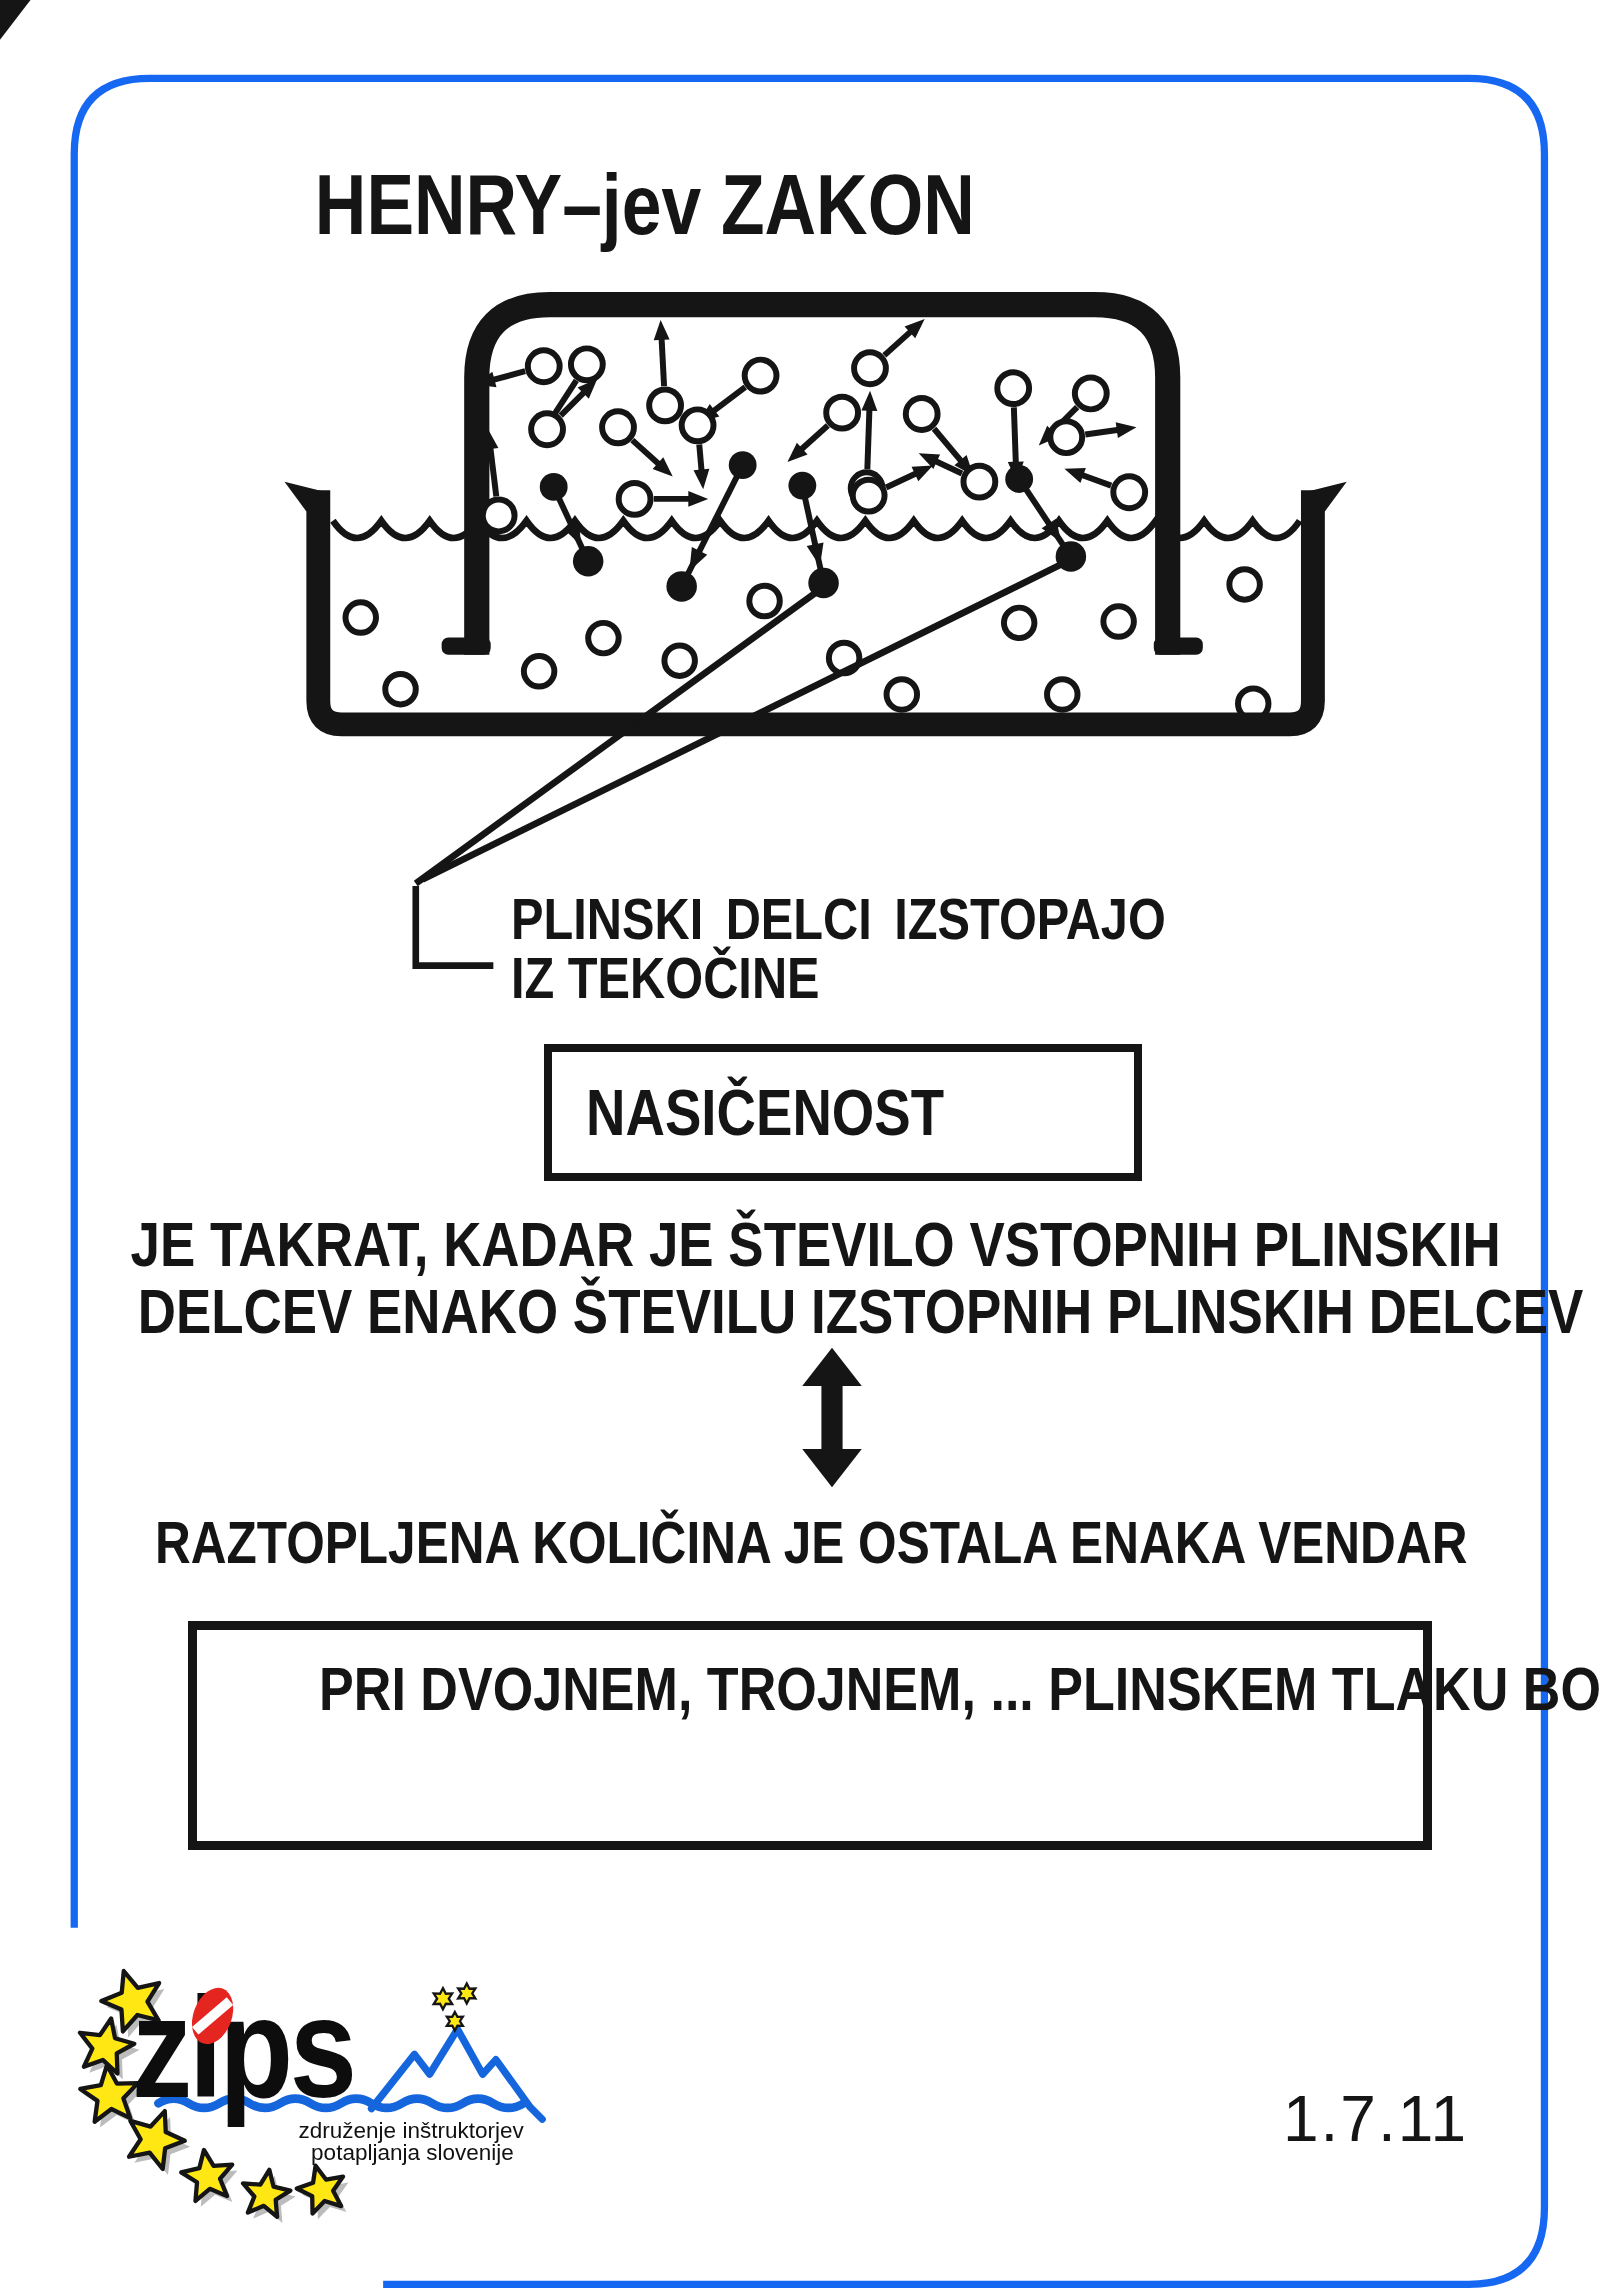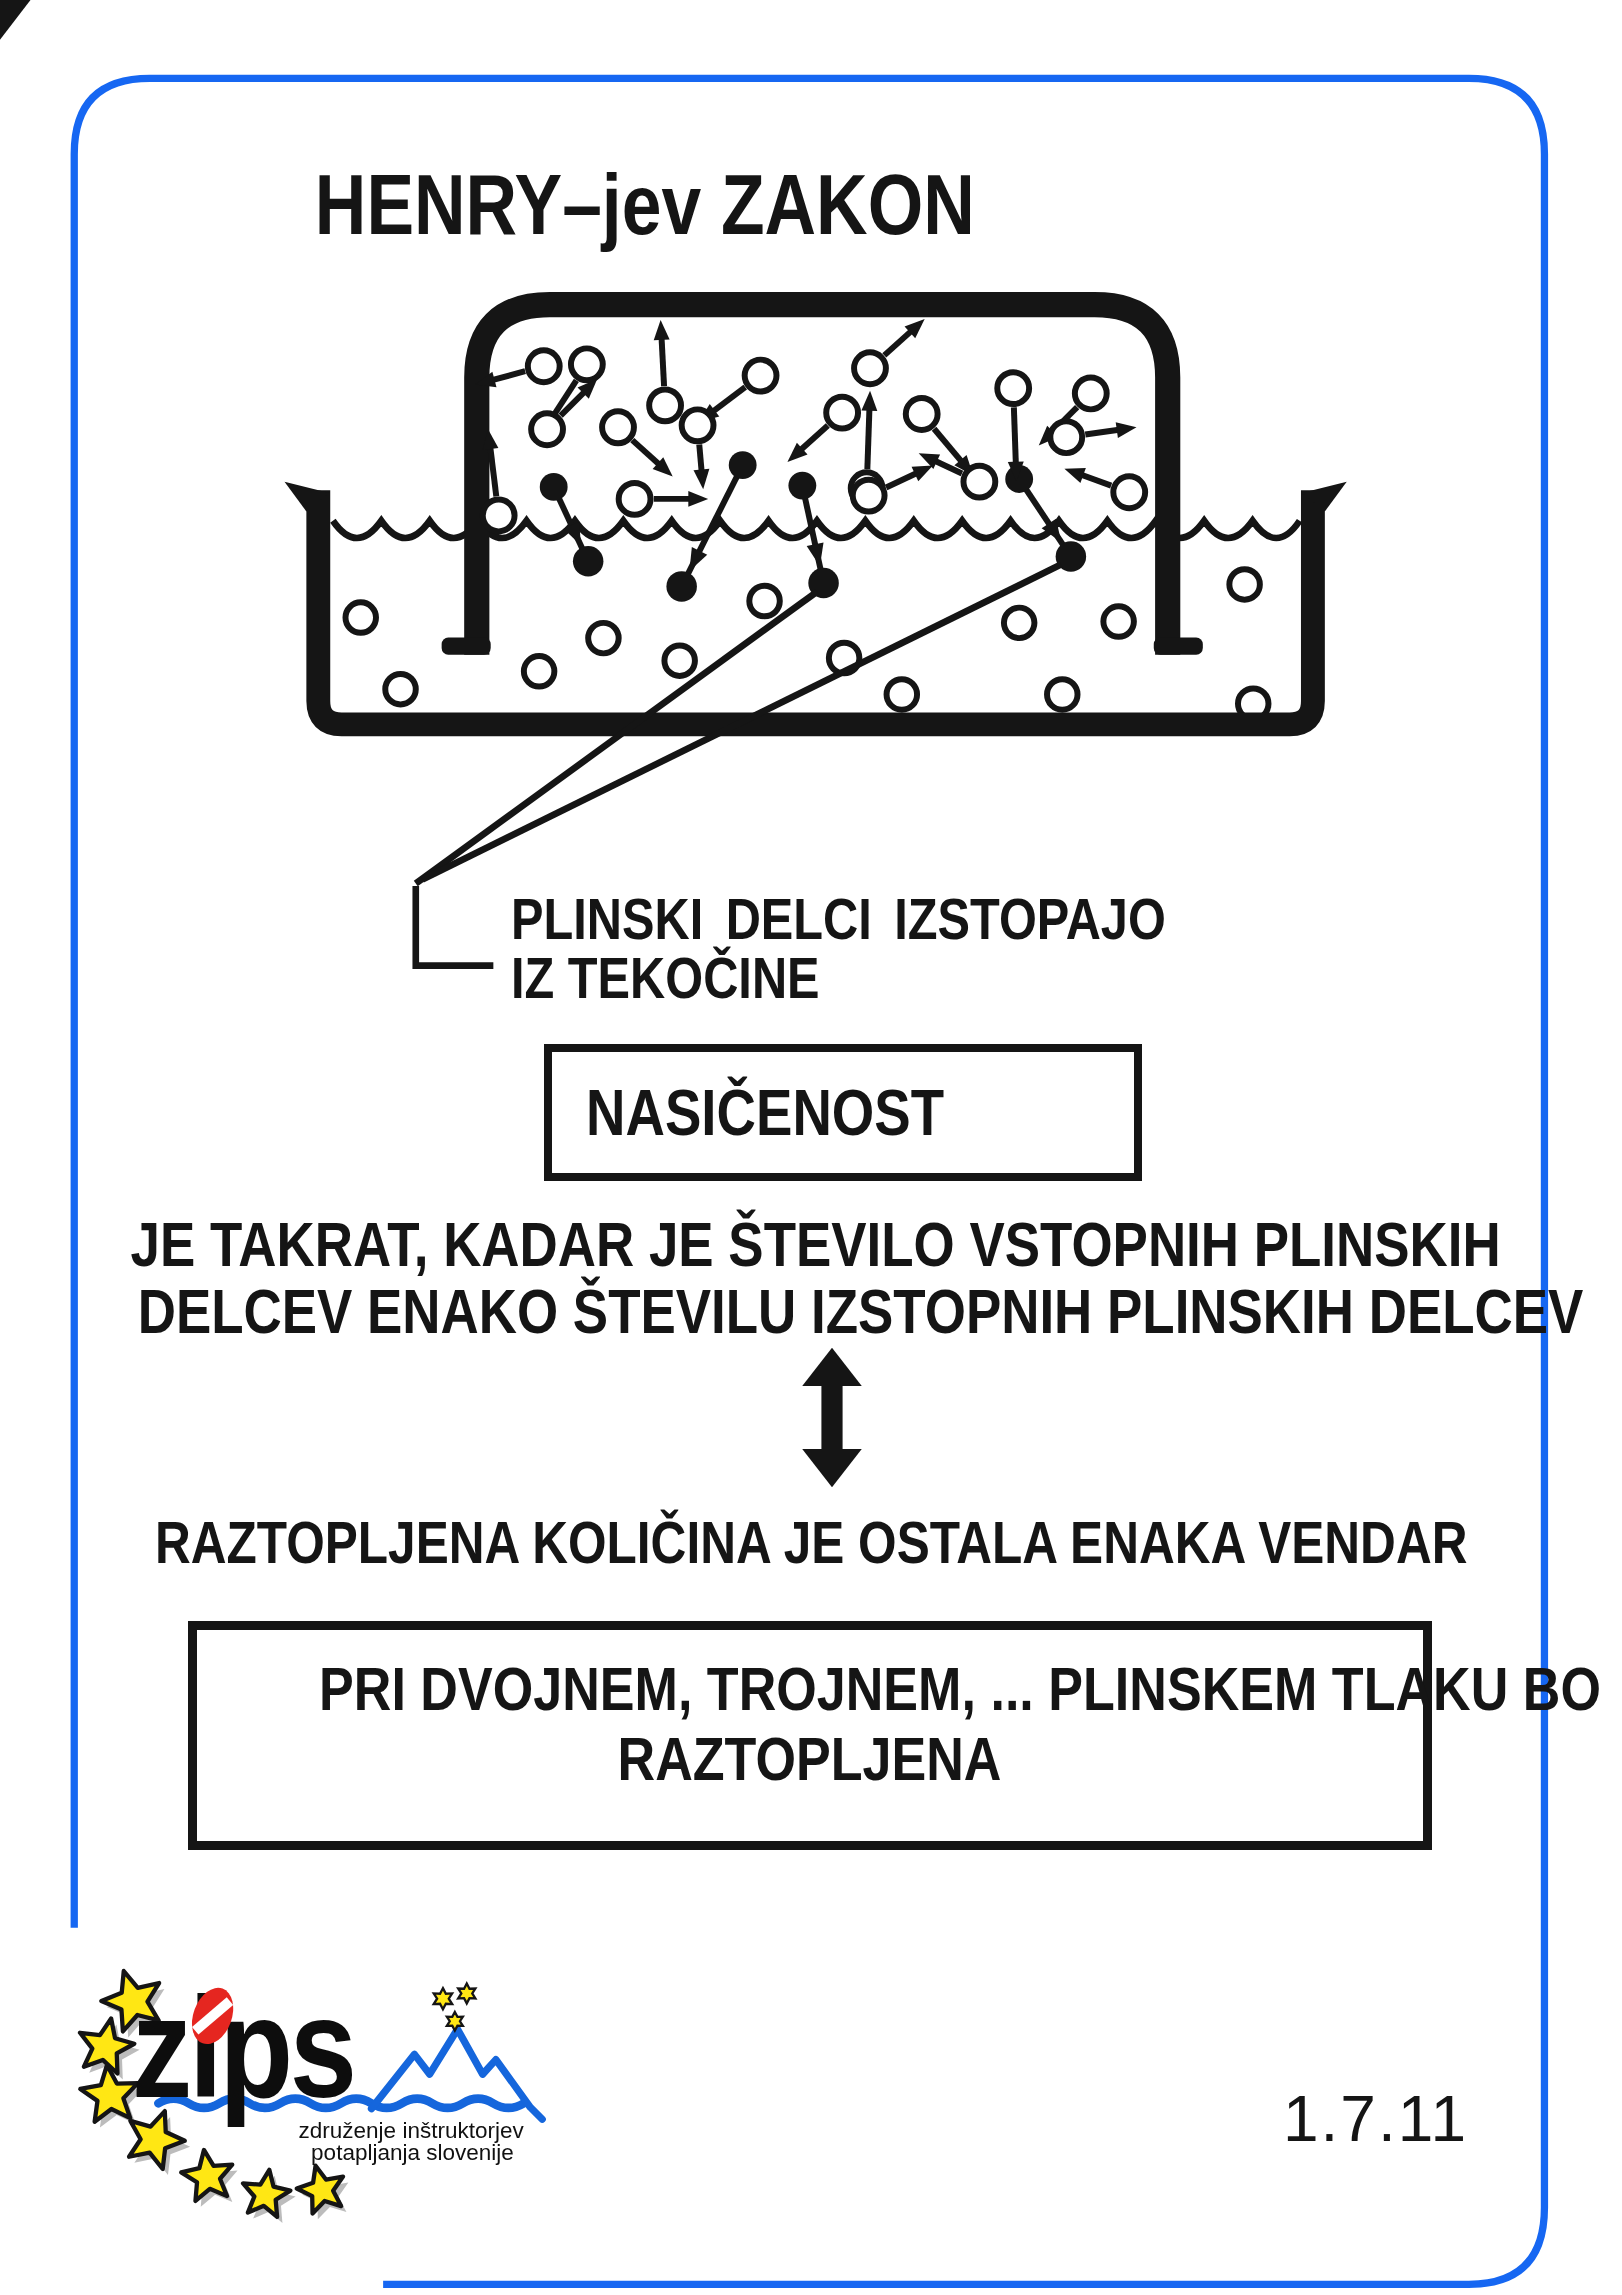"RAZTOPLJENA" div { html: <div><span>RAZTOPLJENA</span></div> -> none }
